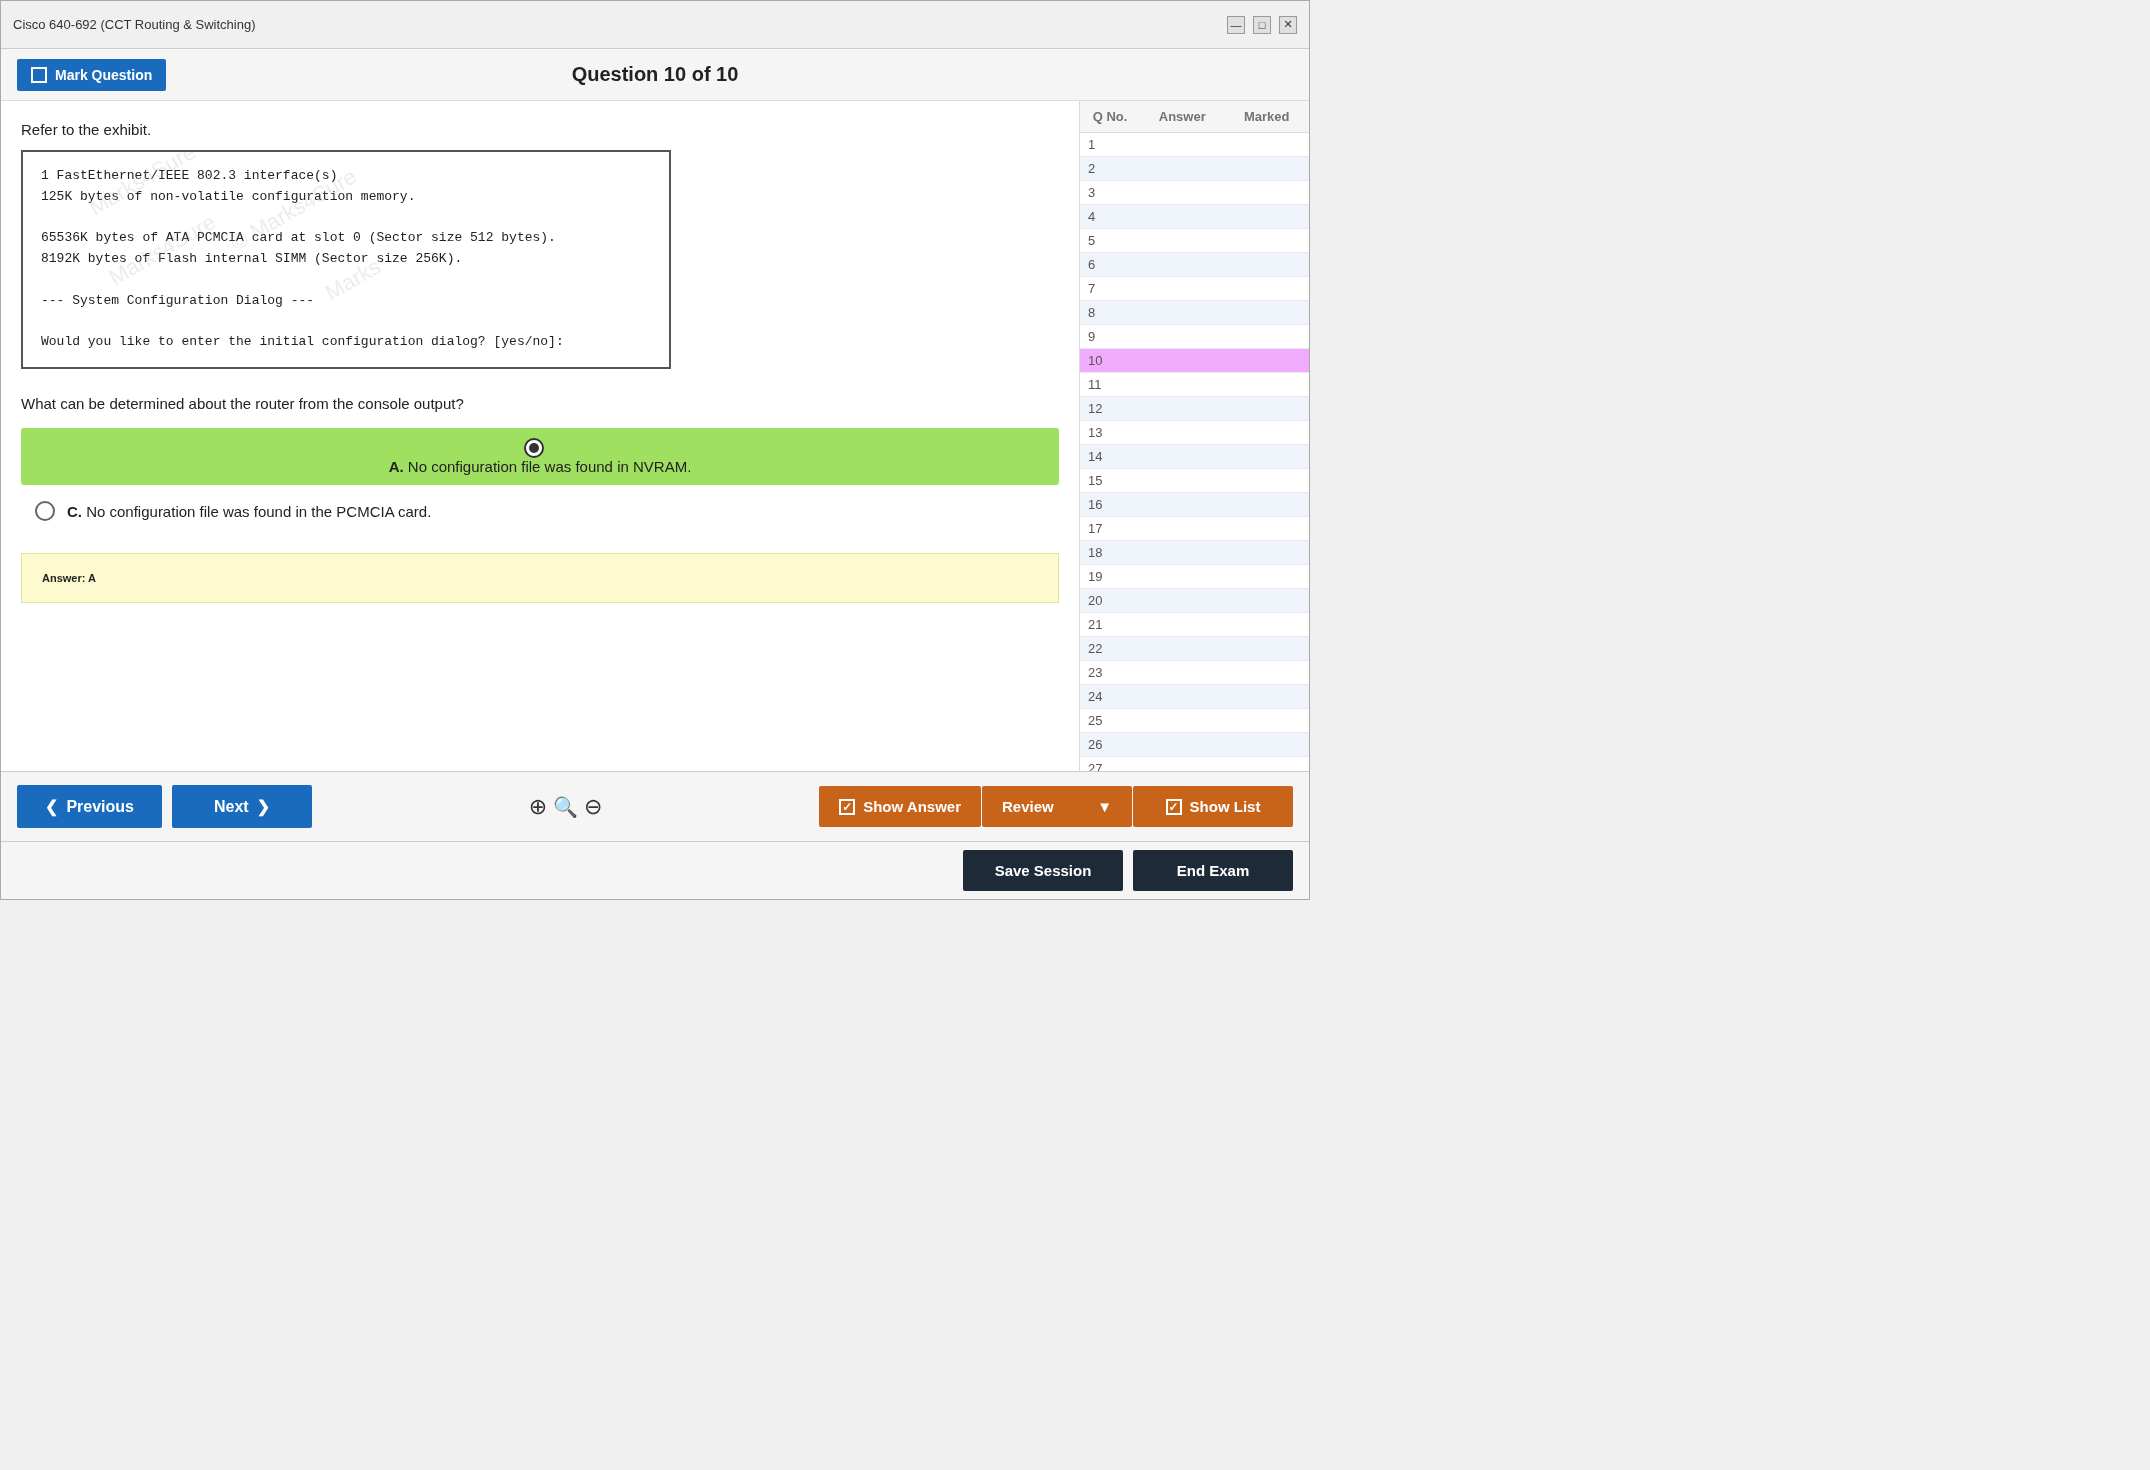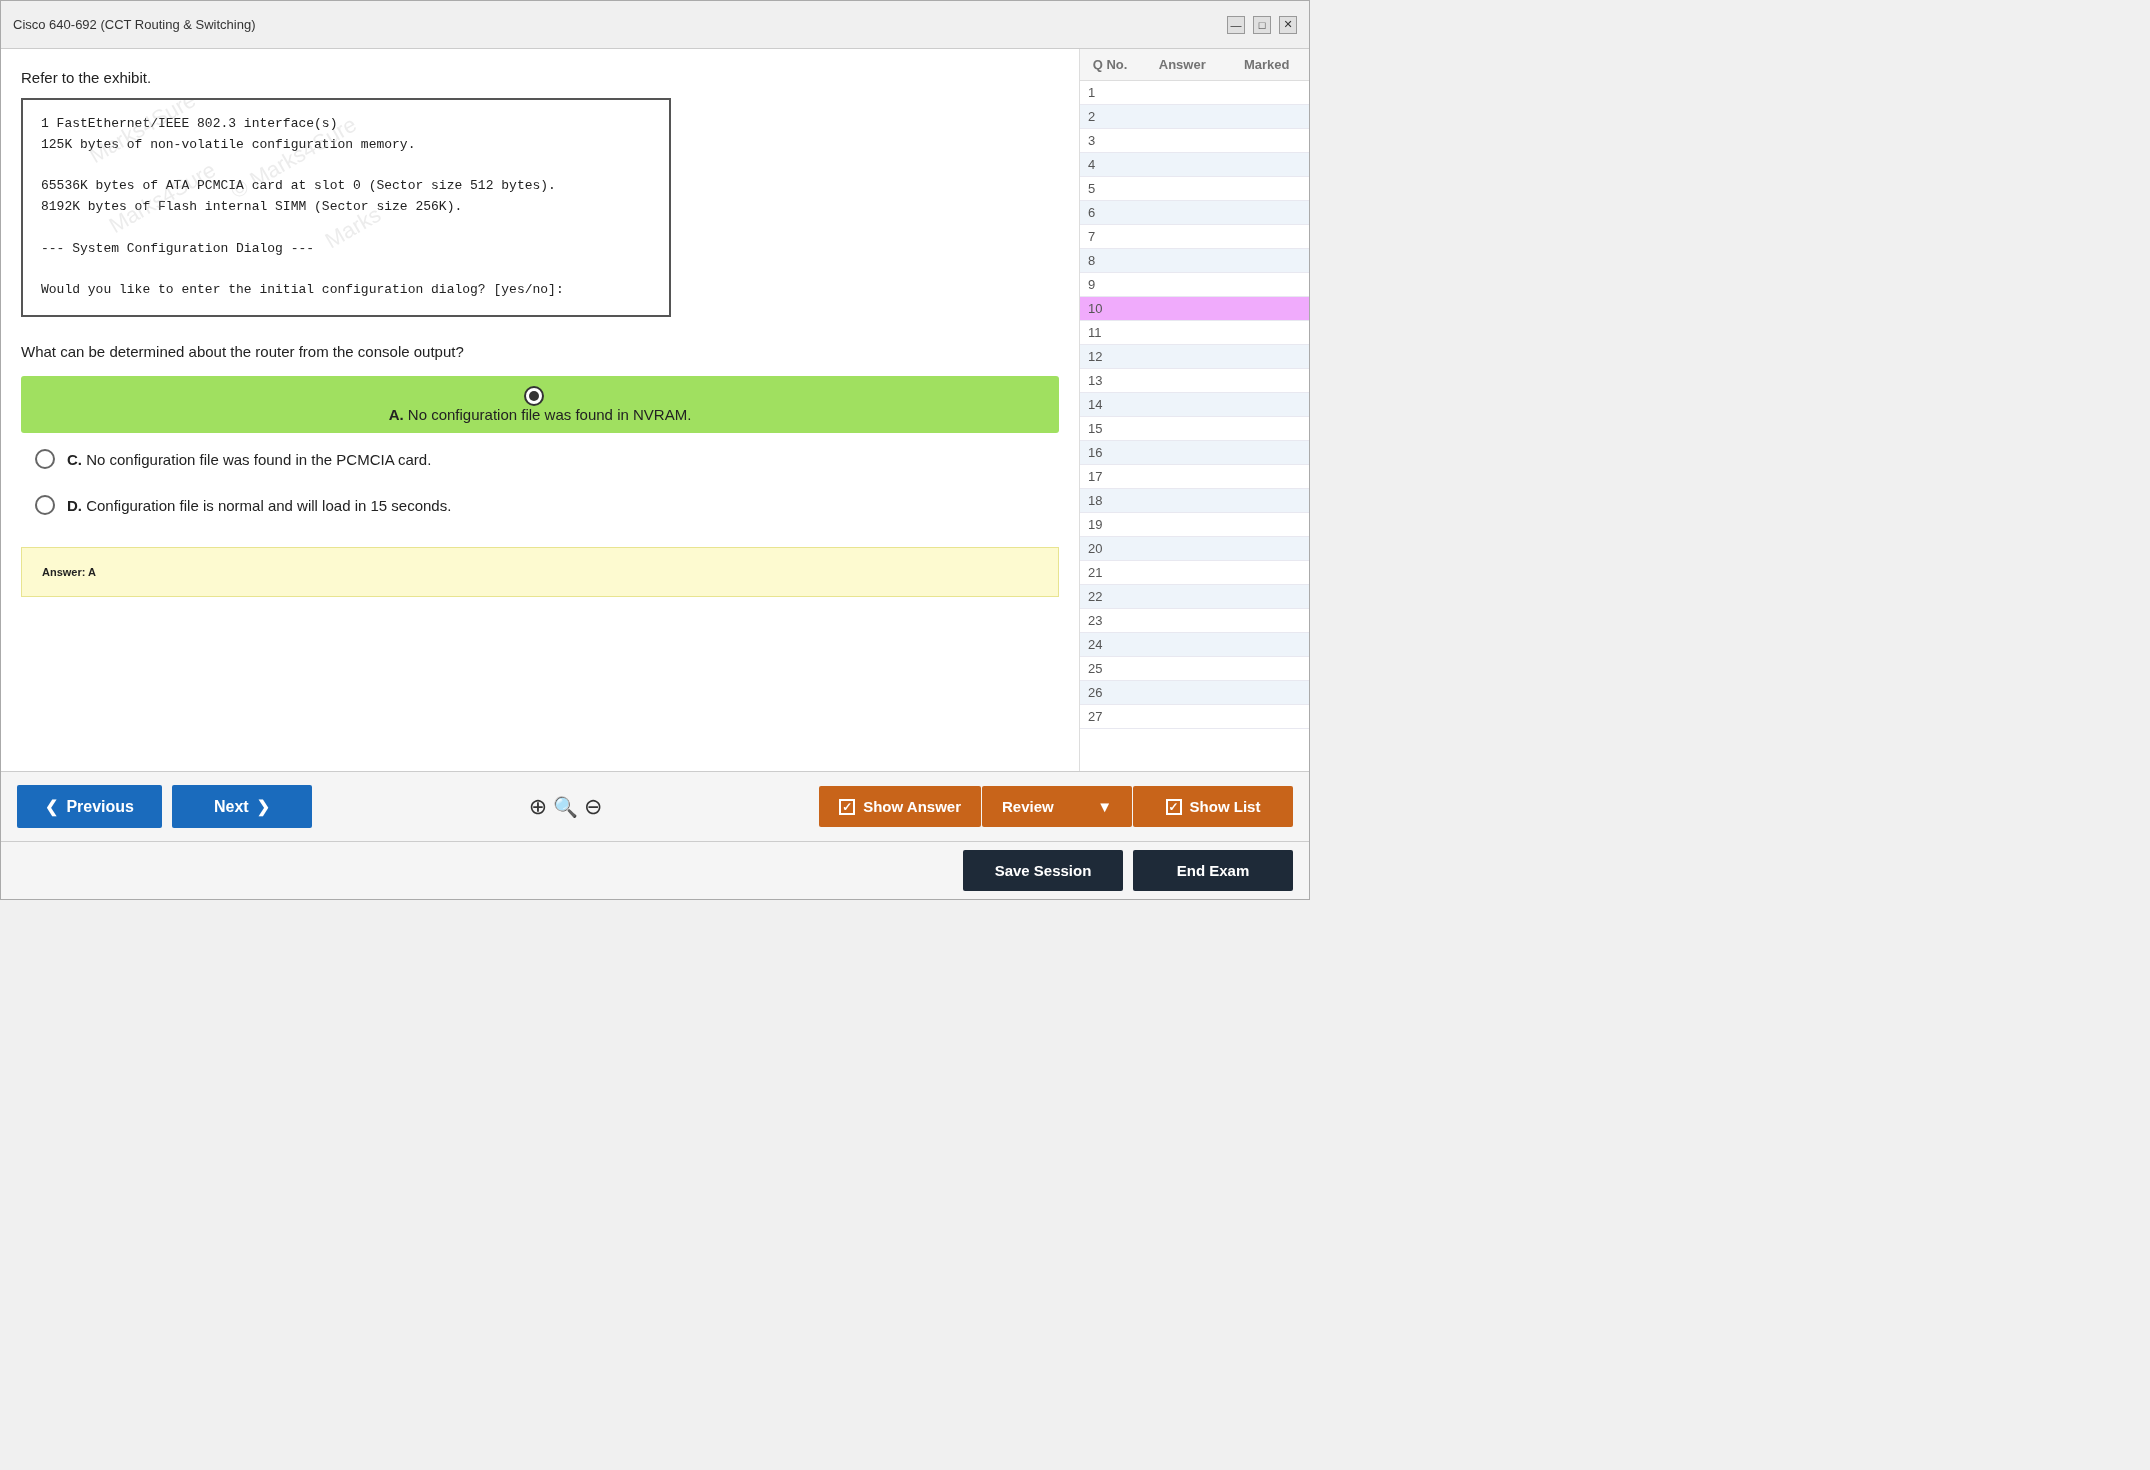"Mark Question" div.toolbar { html: none -> <div> <button> <span></span> <span>Mark Question</span> </button> <span>Question 10 of 10</span> </div> }
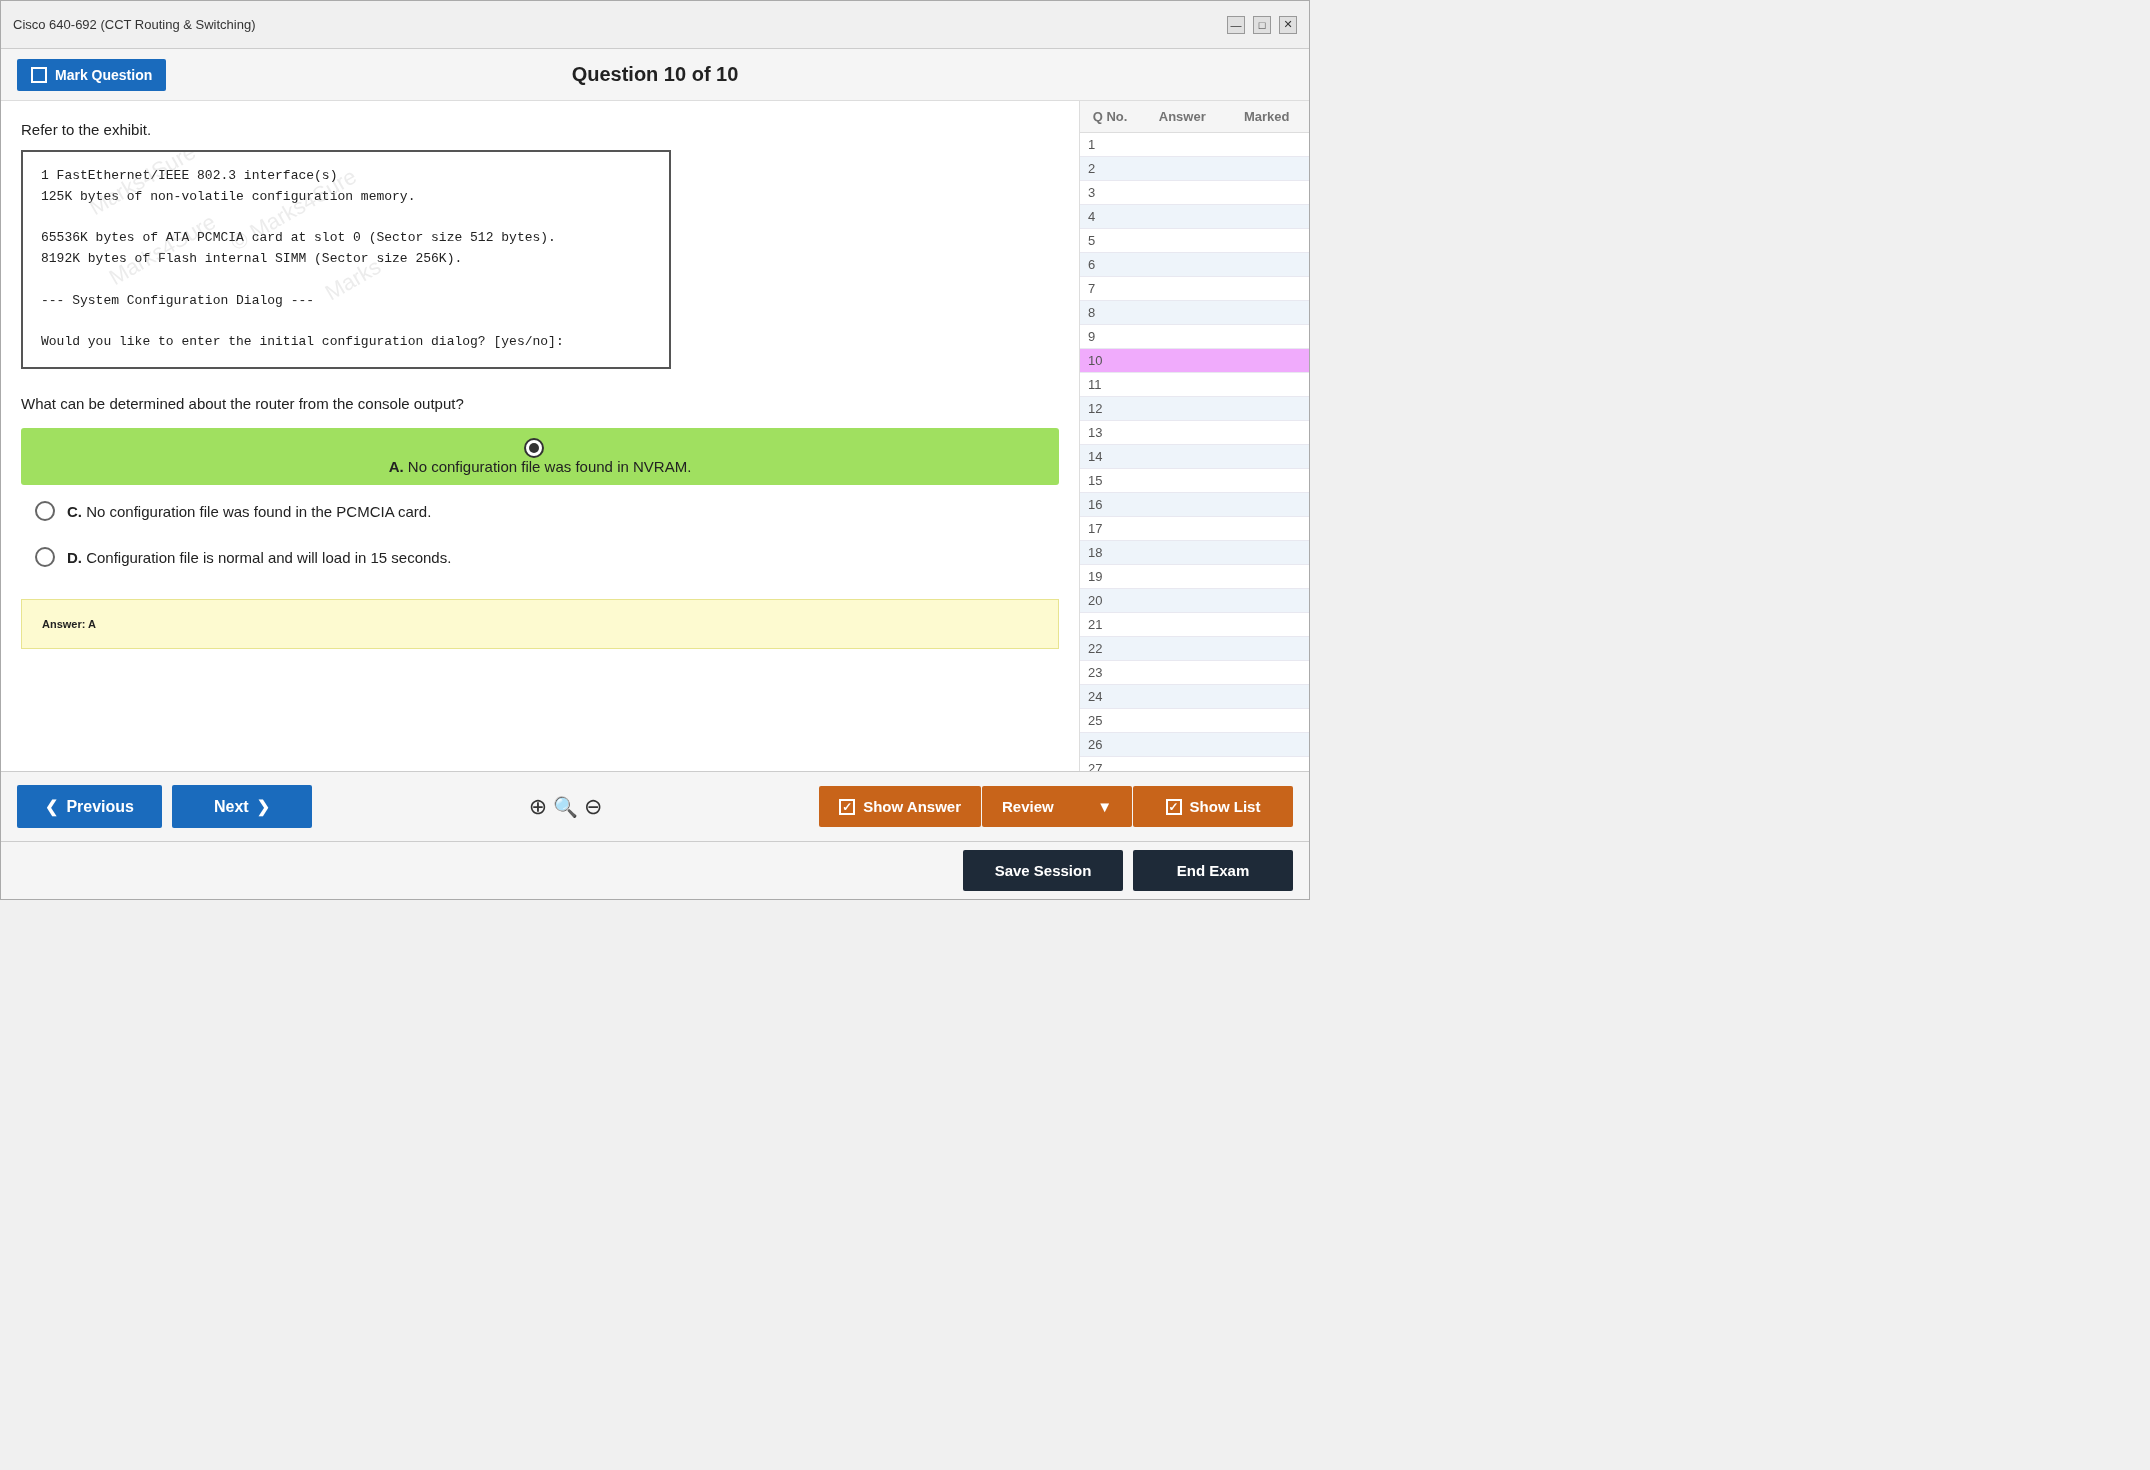"D. Configuration file is normal" div.option { html: <div> <div></div> <span><strong>D.</strong> Configuration file is normal and will load in 15 seconds.</span> </div> -> none }
